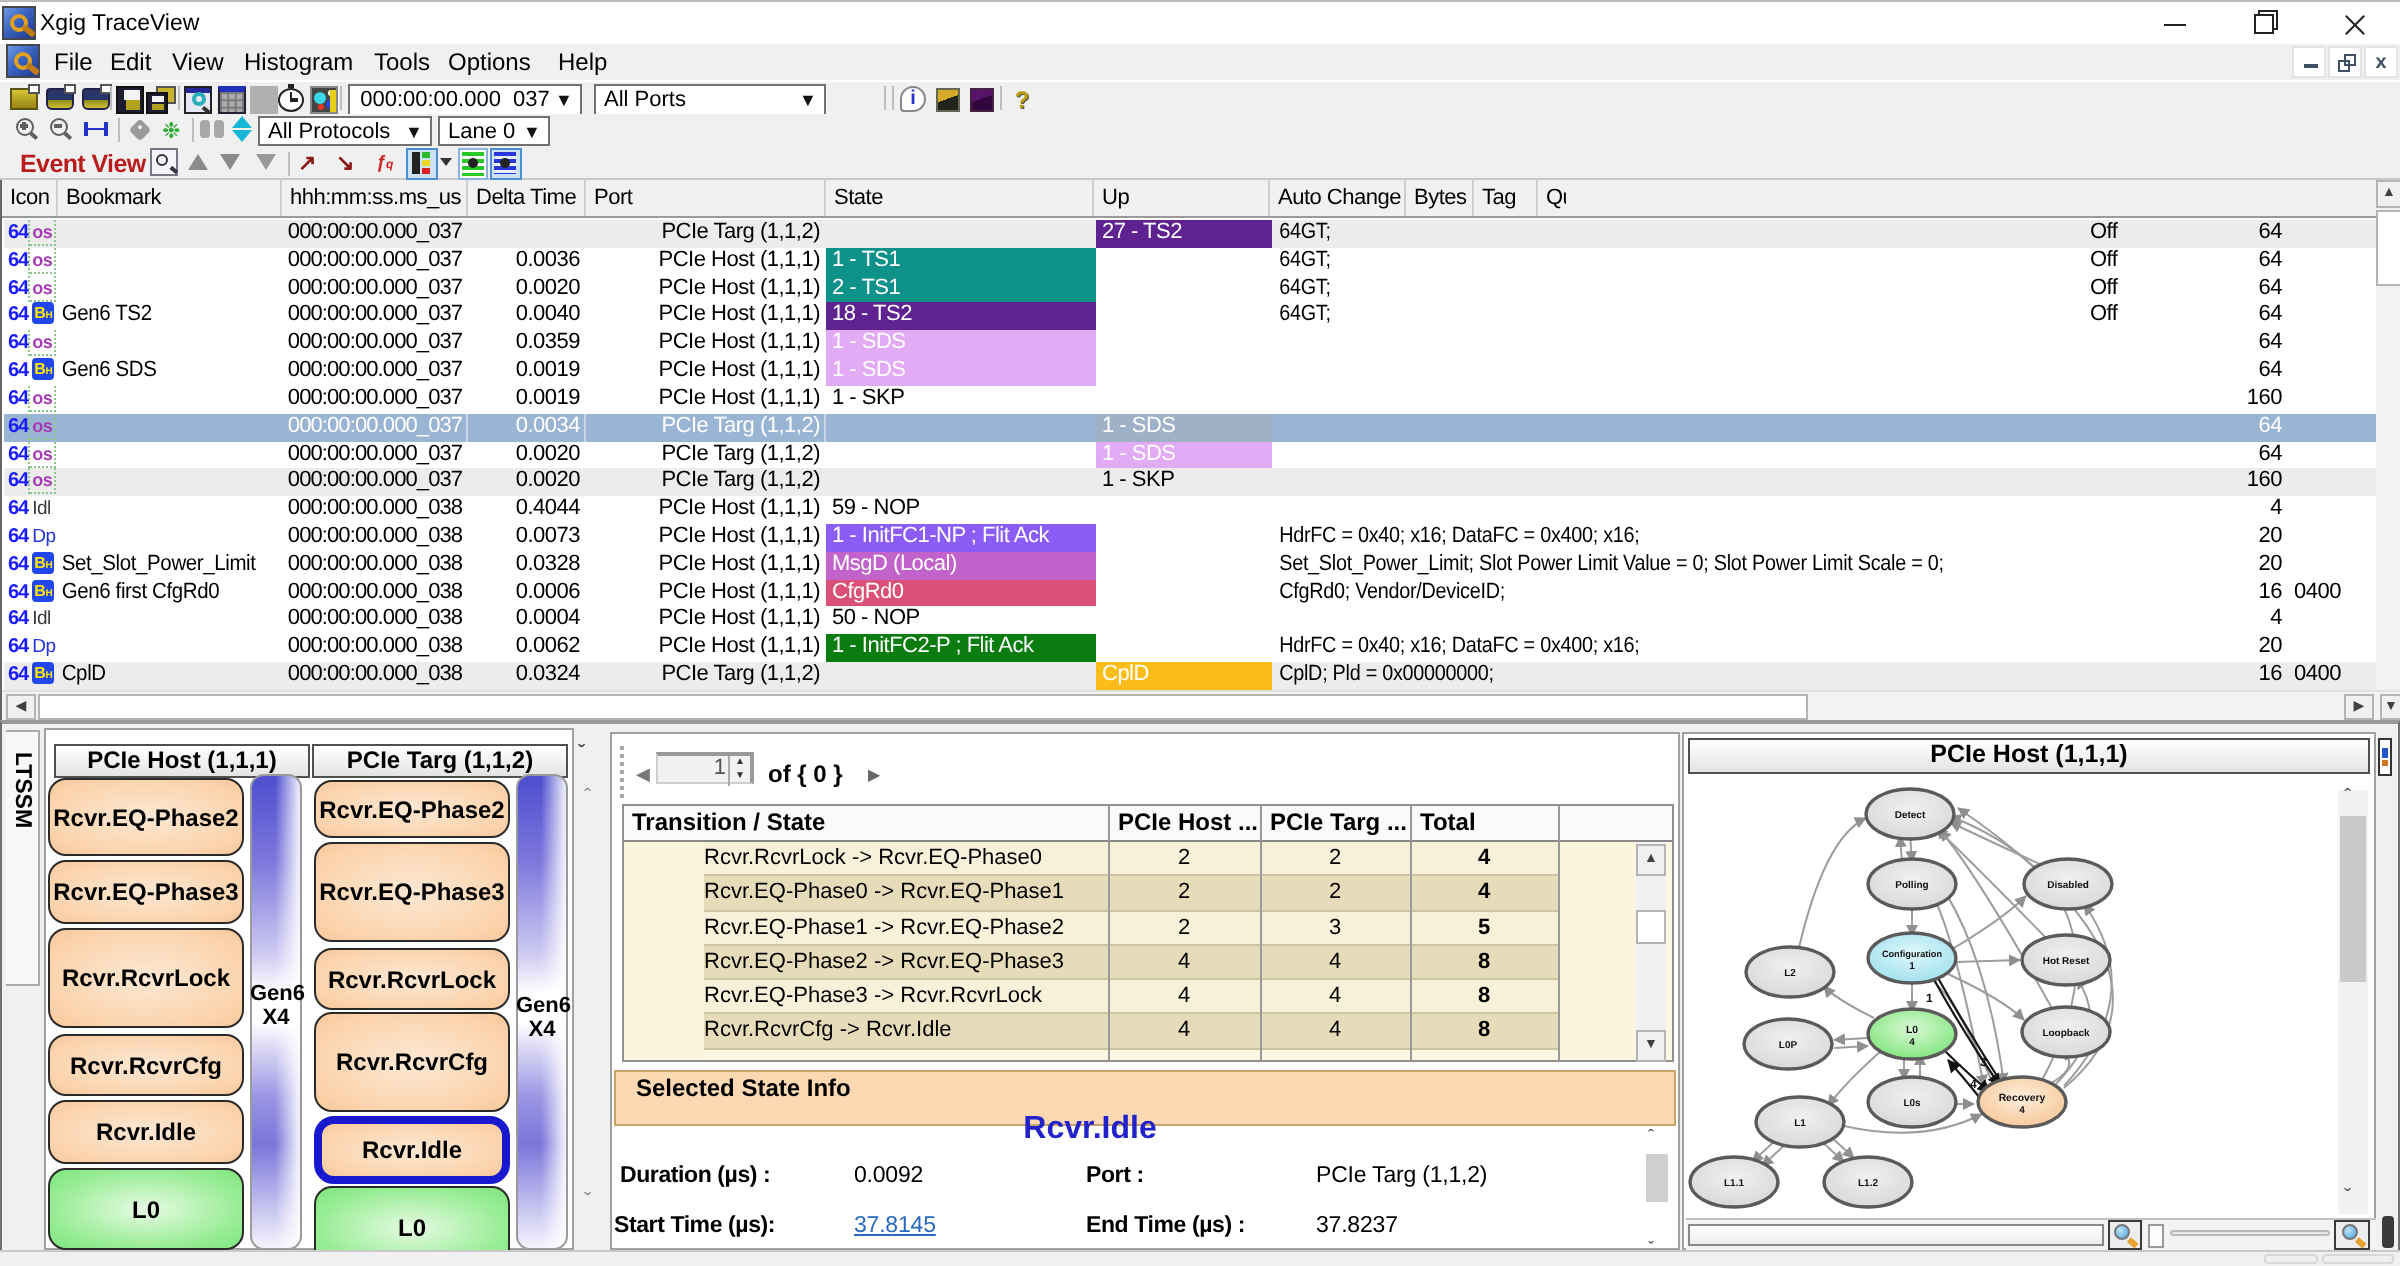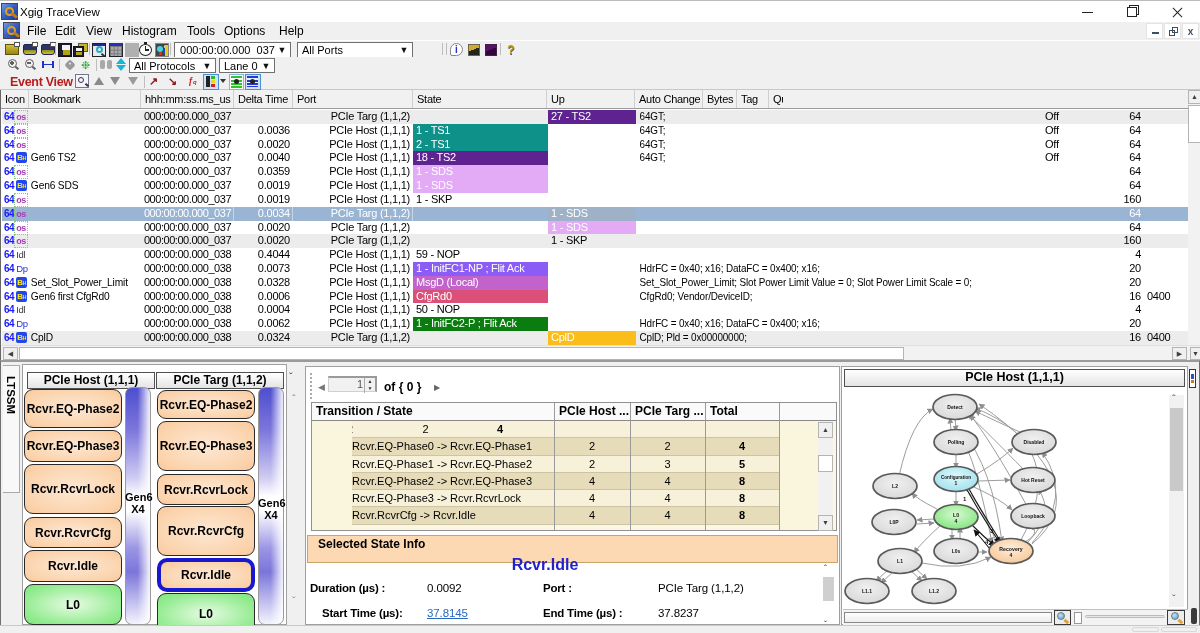"Rcvr.RcvrLock -> Rcvr.EQ-Phase0" span.tc { html: none -> <span>Rcvr.RcvrLock -&gt; Rcvr.EQ-Phase0</span> }
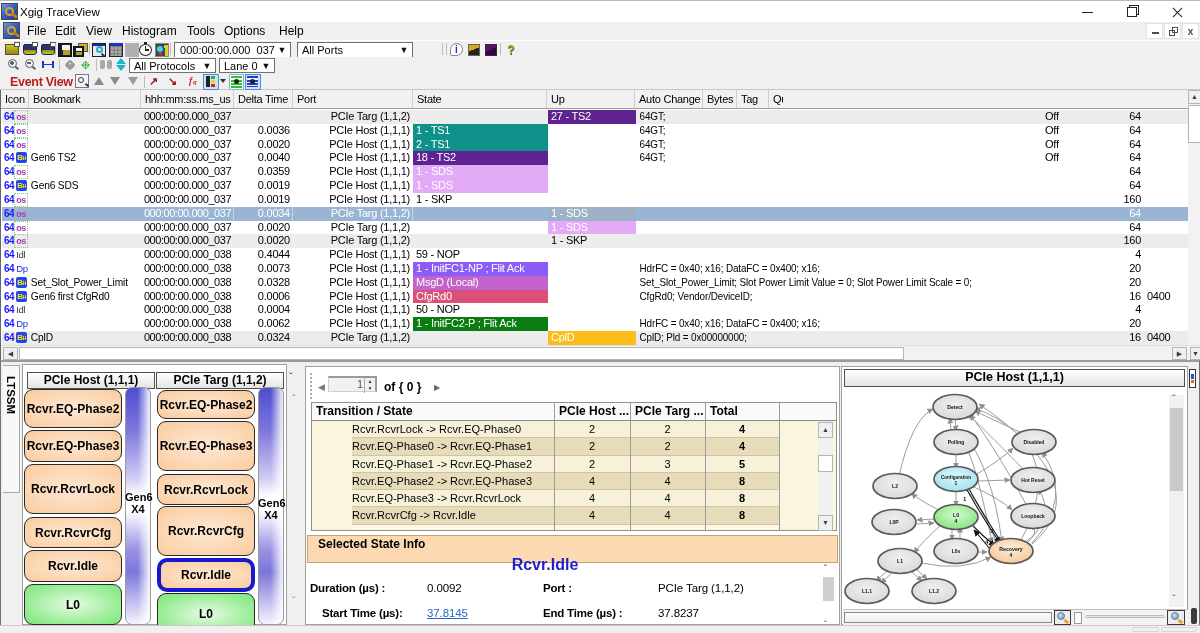"Start Time (µs):" div.infb { left: 16px -> 1px }
